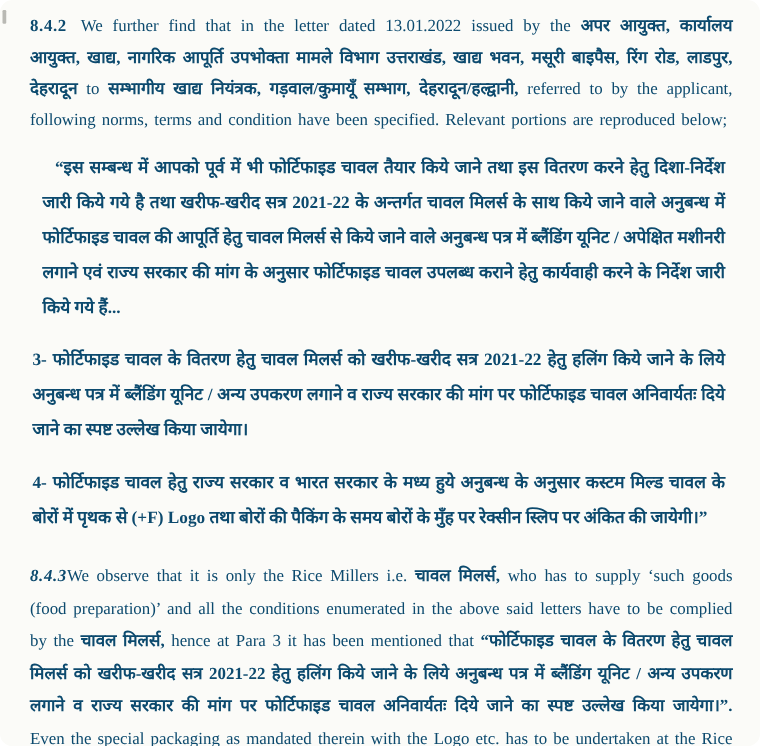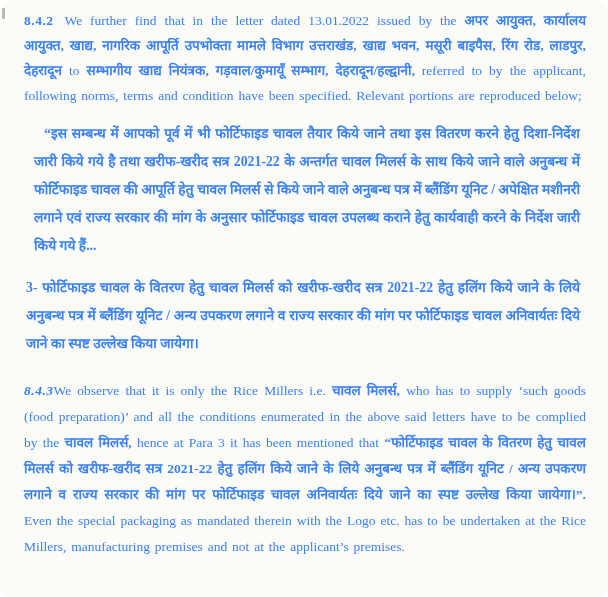"8.4.2 We further find that" div.page { color: #3b82f6 -> #0c4a6e }
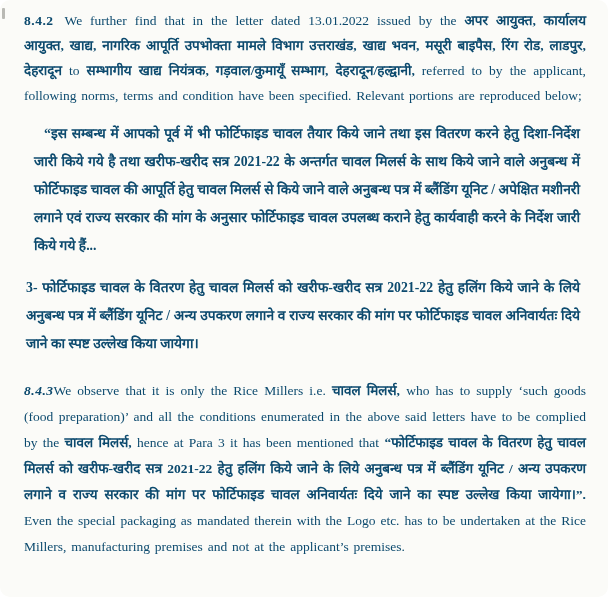"4- फोर्टिफाइड चावल हेतु राज्य" p.quote-para { html: none -> <p><span>4- फोर्टिफाइड चावल हेतु राज्य सरकार व भारत सरकार के मध्य हुये अनुबन्ध के अनुसार कस्टम मिल्ड चावल के बोरों में पृथक से (+F) Logo तथा बोरों की पैकिंग के समय बोरों के मुँह पर रेक्सीन स्लिप पर अंकित की जायेगी।”</span></p> }
